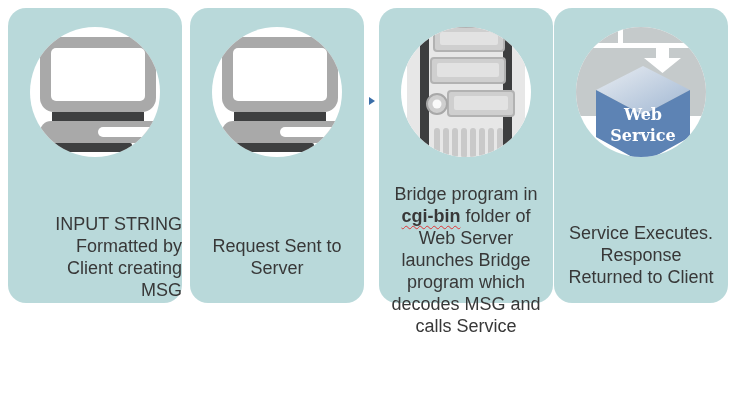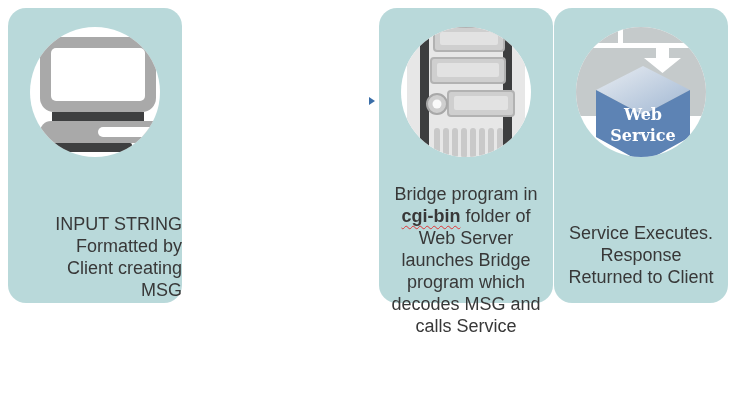"Request Sent to" div.panel { html: none -> <div> <div> <svg> <defs> <clipPath> <circle></circle> </clipPath> </defs> <circle></circle> <g> <rect></rect> <rect></rect> <rect></rect> <rect></rect> <rect></rect> <rect></rect> </g> </svg> </div> <div>Request Sent to Server</div> </div> }
